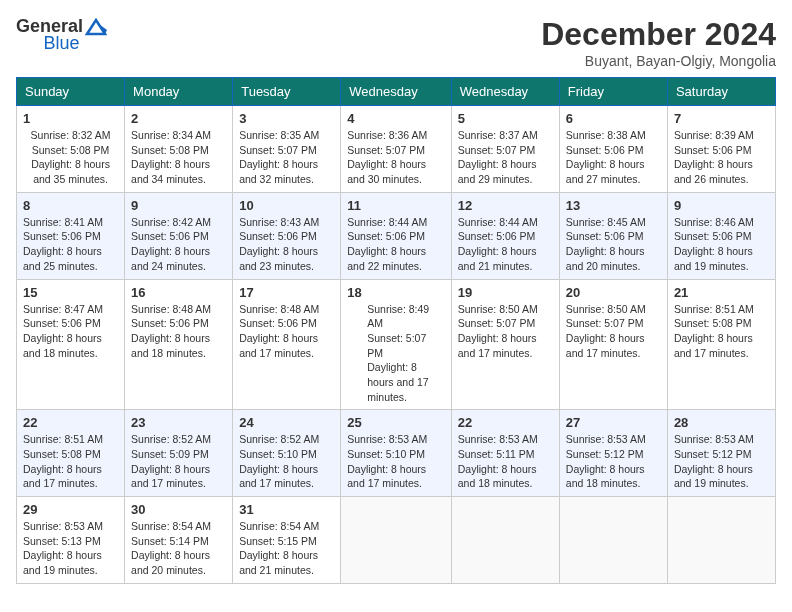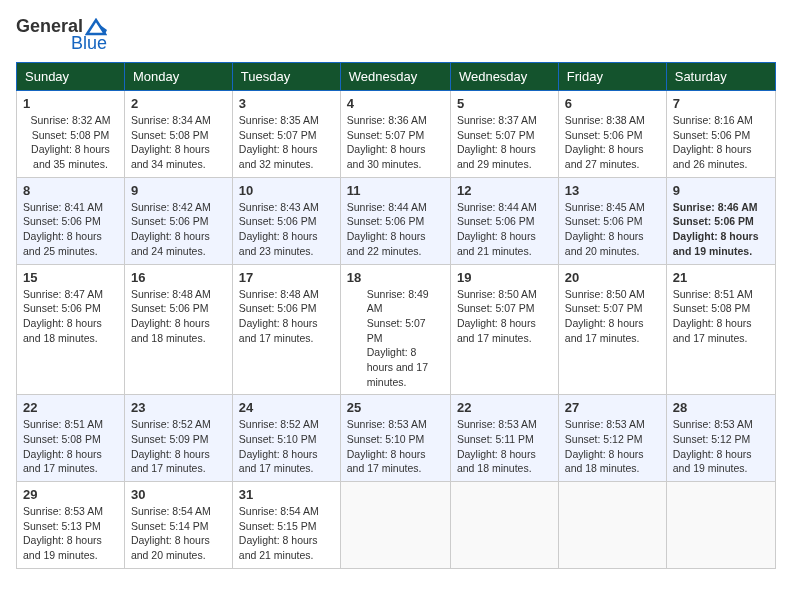"General" .logo { align-items: flex-end -> center }
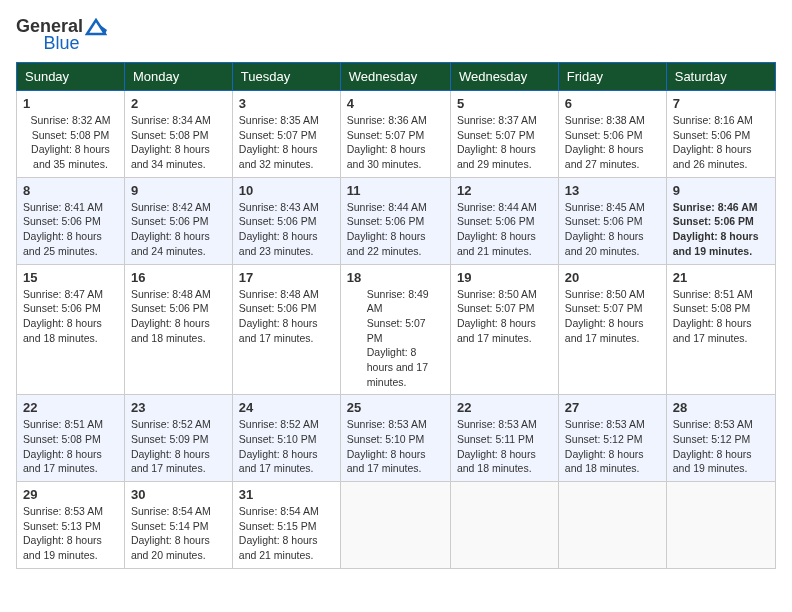"December 2024" div.title-area { html: none -> <div> <div>December 2024</div> <div>Buyant, Bayan-Olgiy, Mongolia</div> </div> }
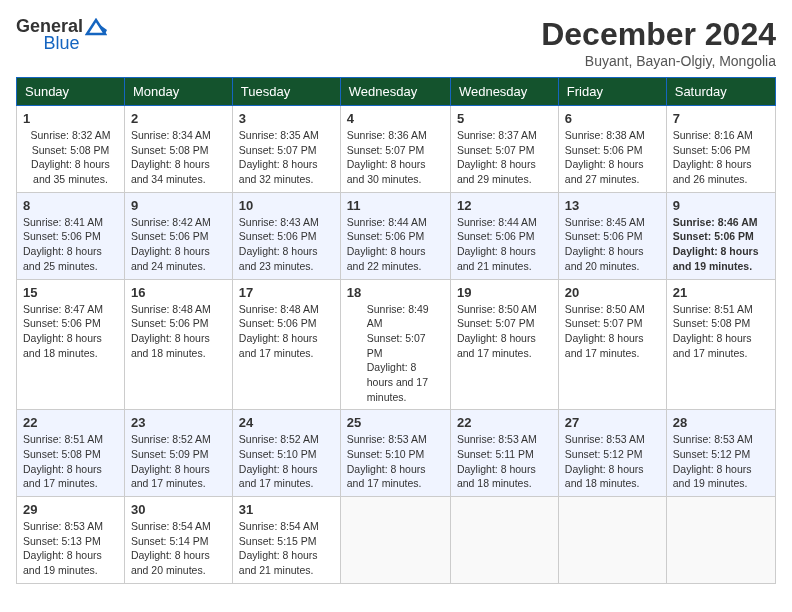"Sunday" .calendar thead tr { background-color: #14532d -> #0f766e }
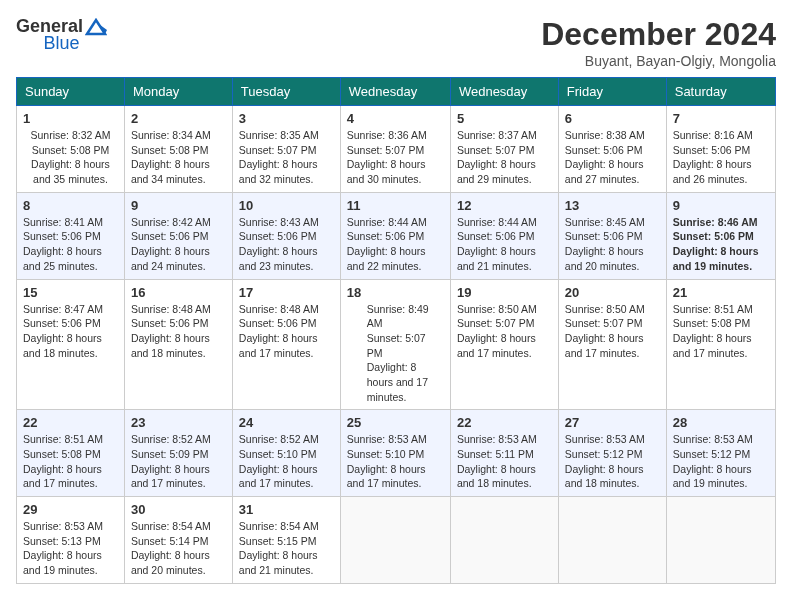"Sunrise: 8:16 AM" div.day-info { text: 8:16 -> 8:39 }
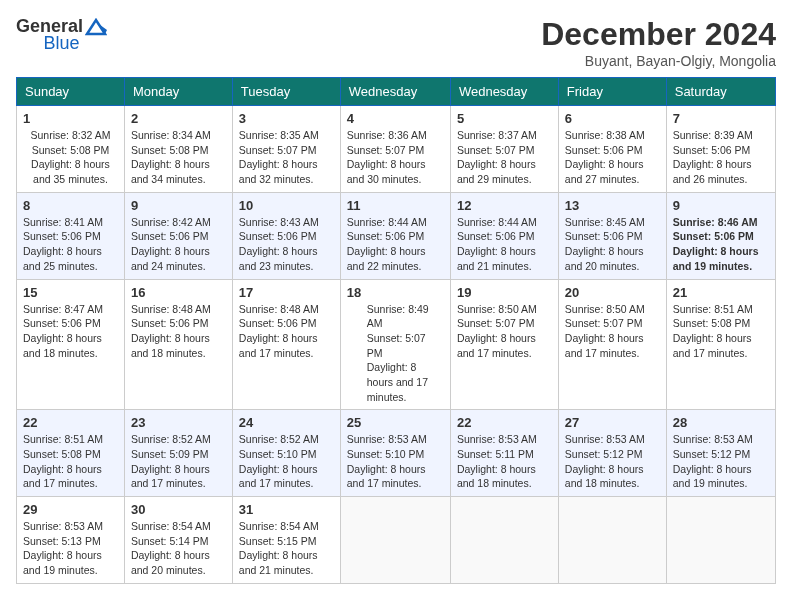"Sunrise: 8:46 AM" div.day-info { font-weight: bold -> none }
